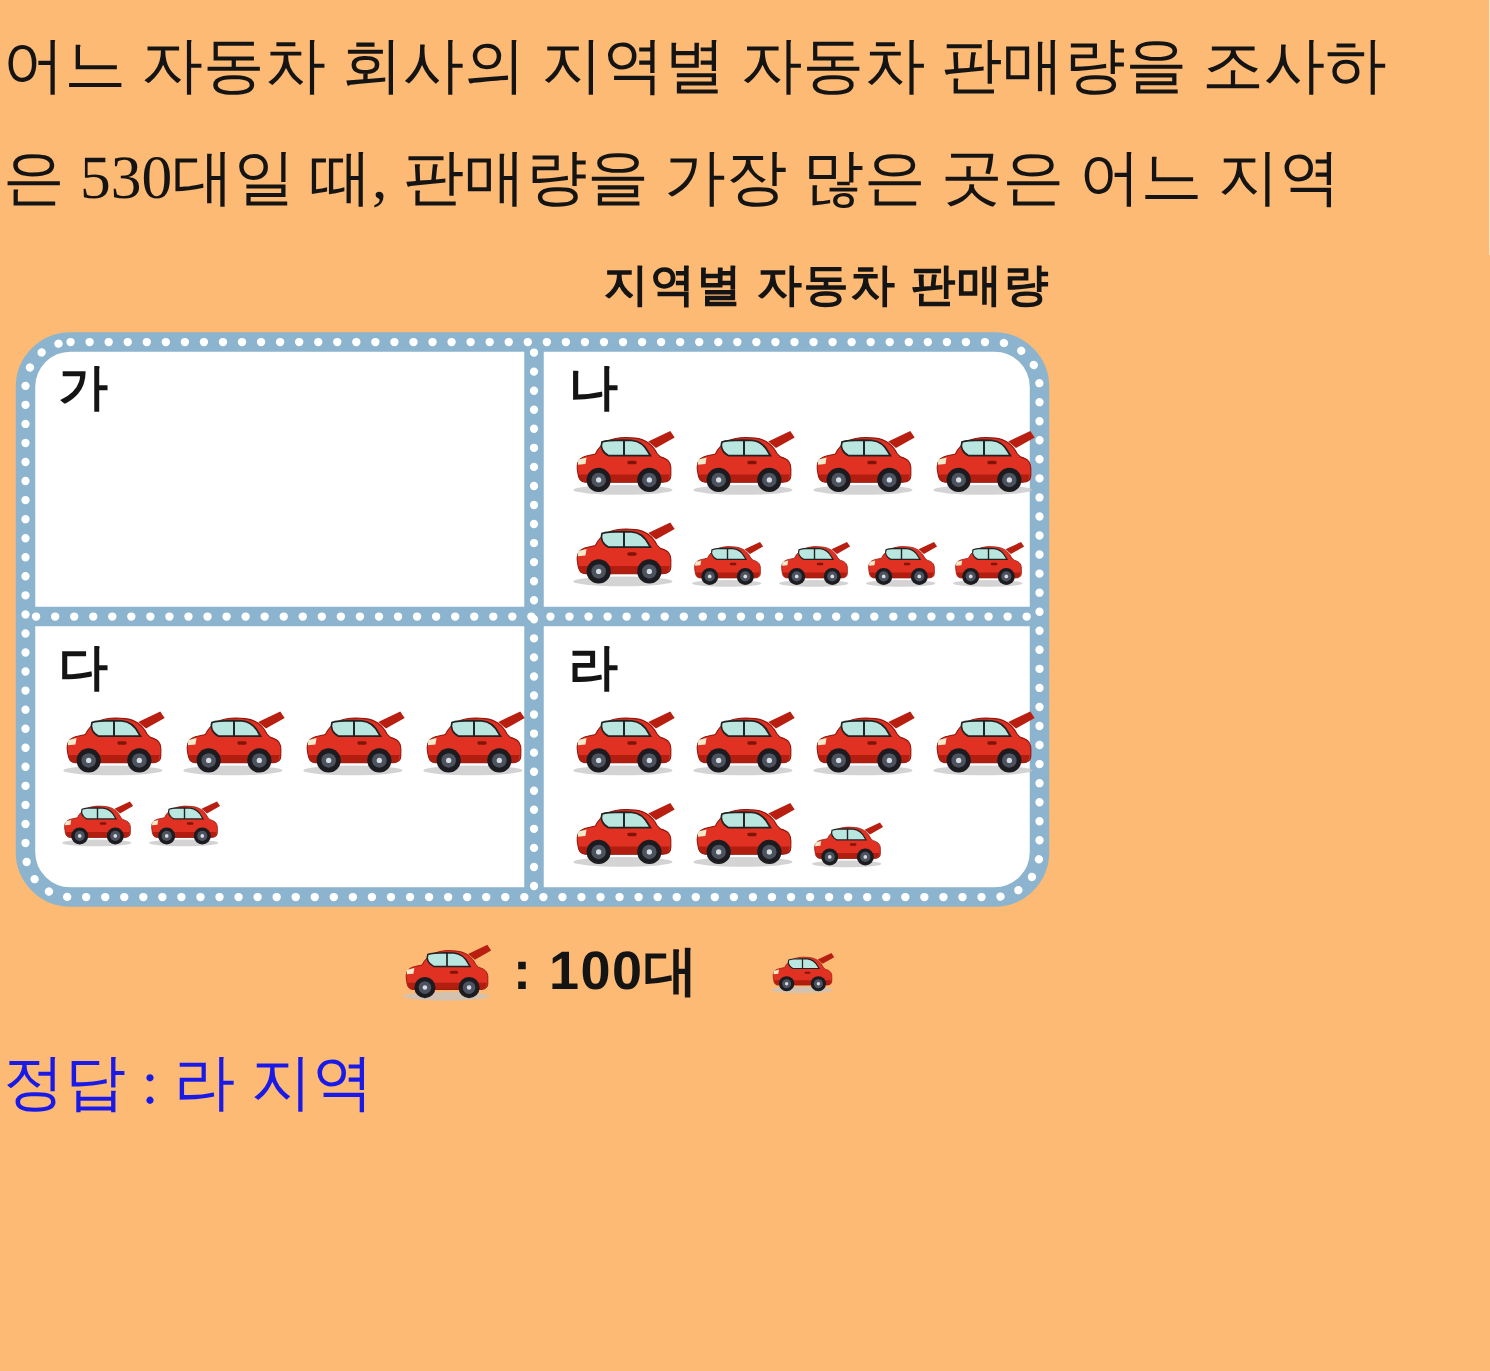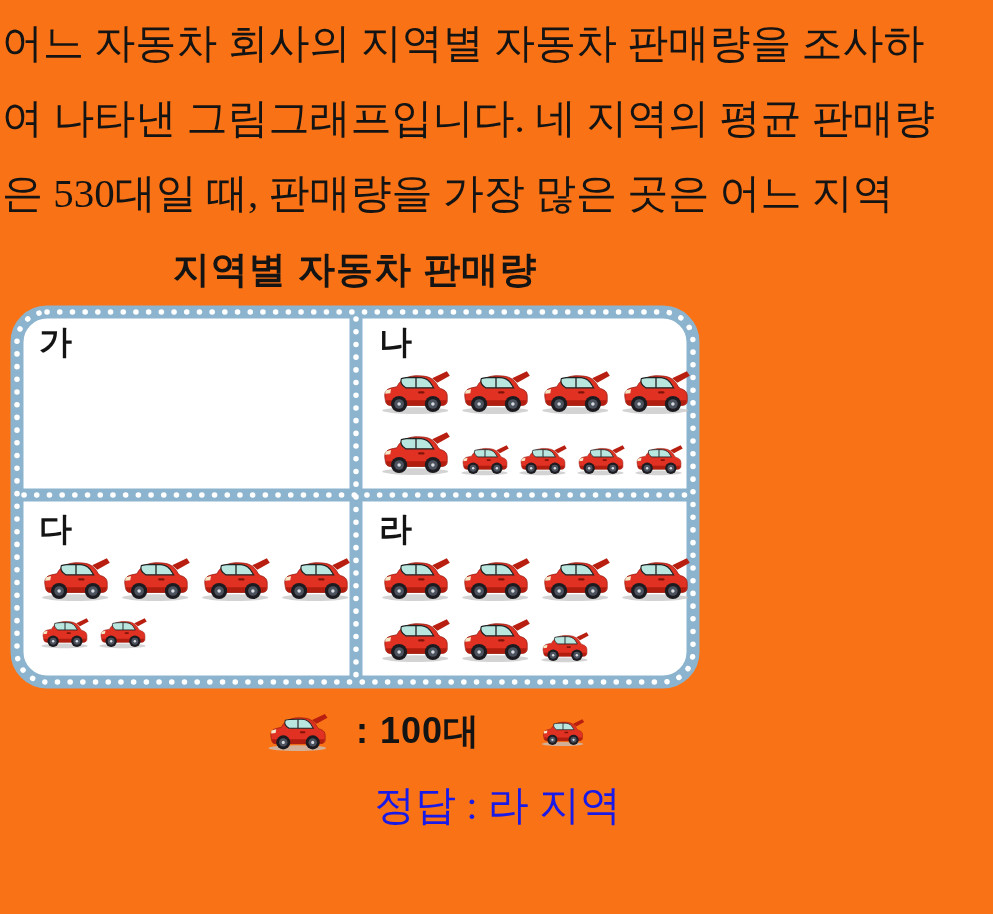"어느 자동차 회사의 지역별 자동차" .page { background: #f97316 -> #fdba74 }
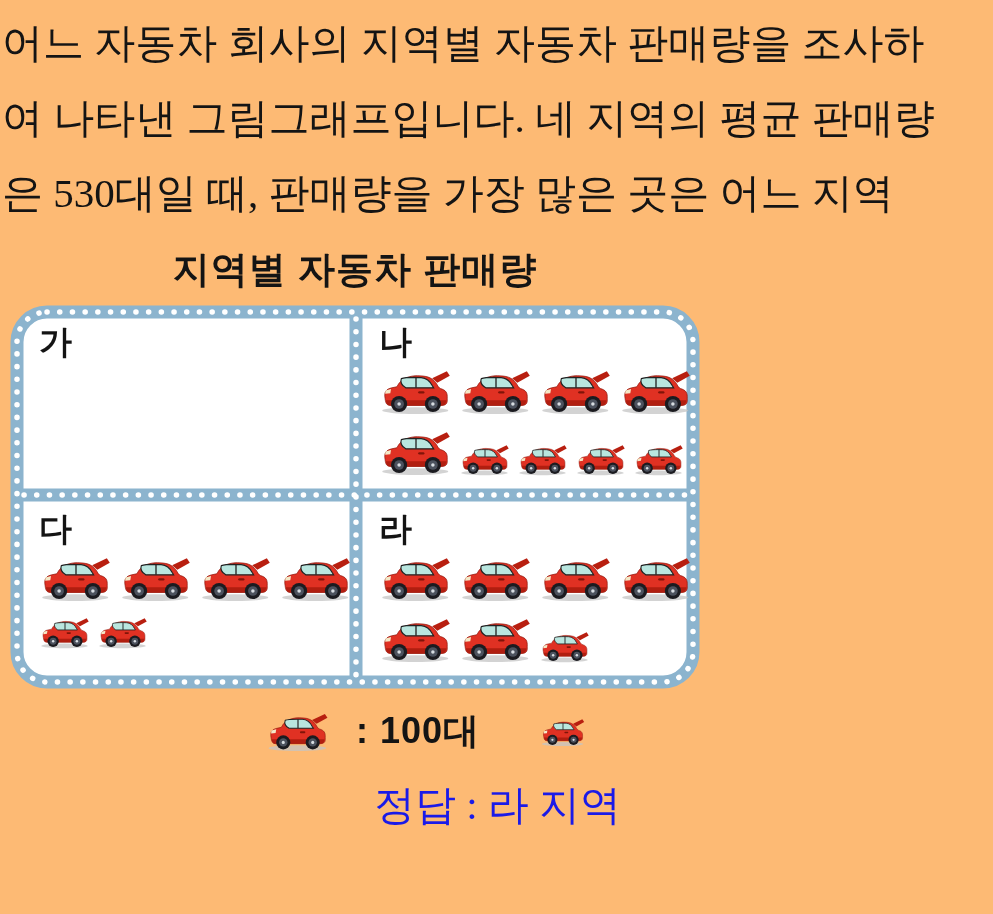"여 나타낸 그림그래프입니다. 네 지역의" p.line { html: <p>여 나타낸 그림그래프입니다. 네 지역의 평균 판매량</p> -> none }
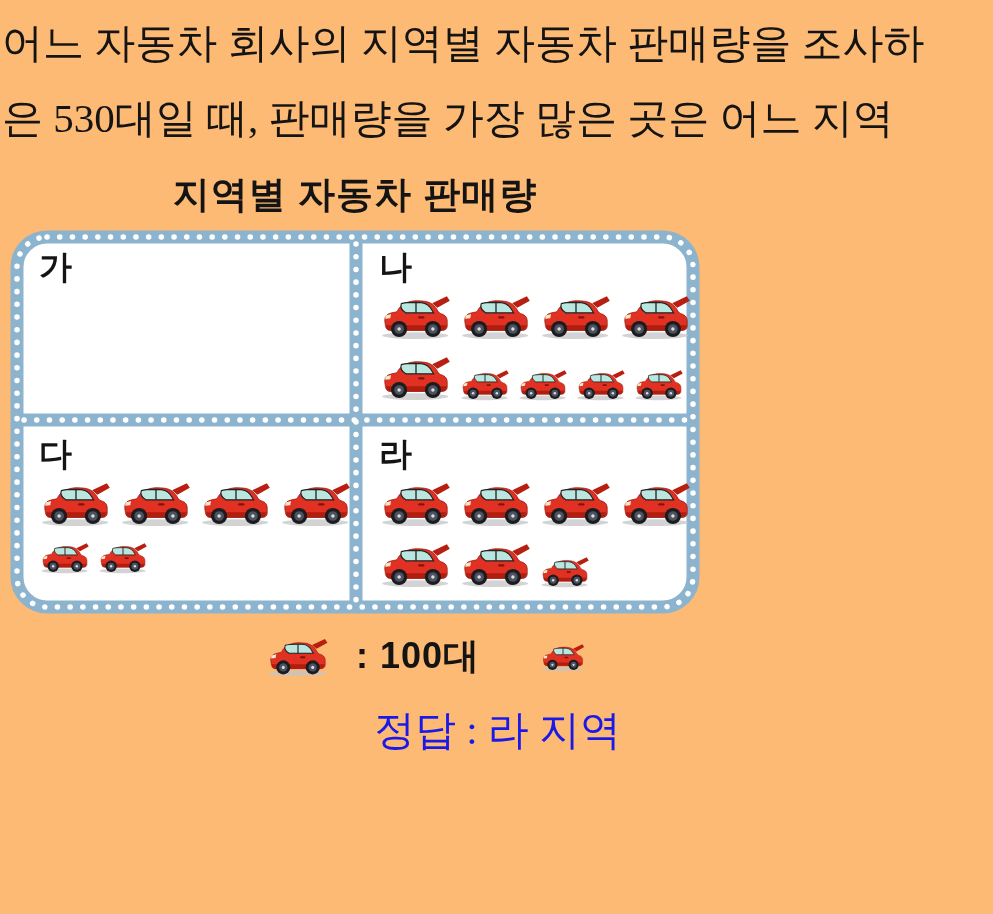"지역별 자동차 판매량" .chart-title { font-size: 37px -> 30px; text-align: center -> right }
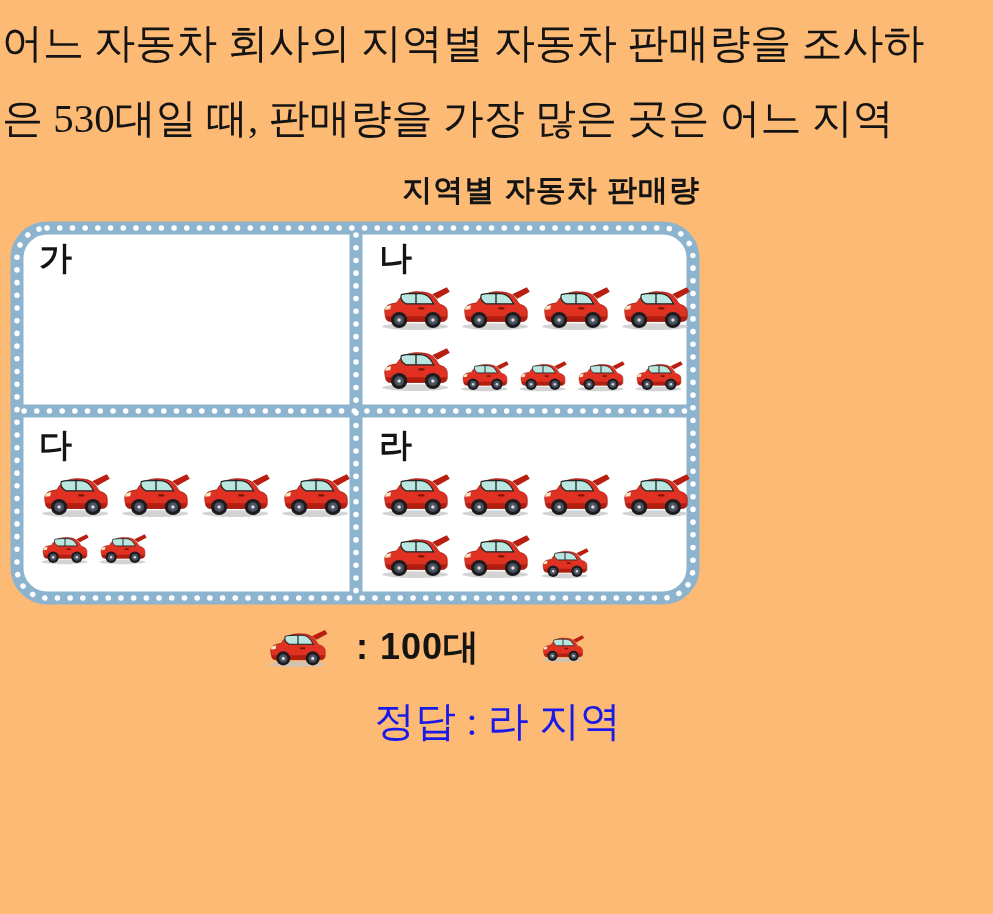": 100대" .legend { gap: 14px -> none }
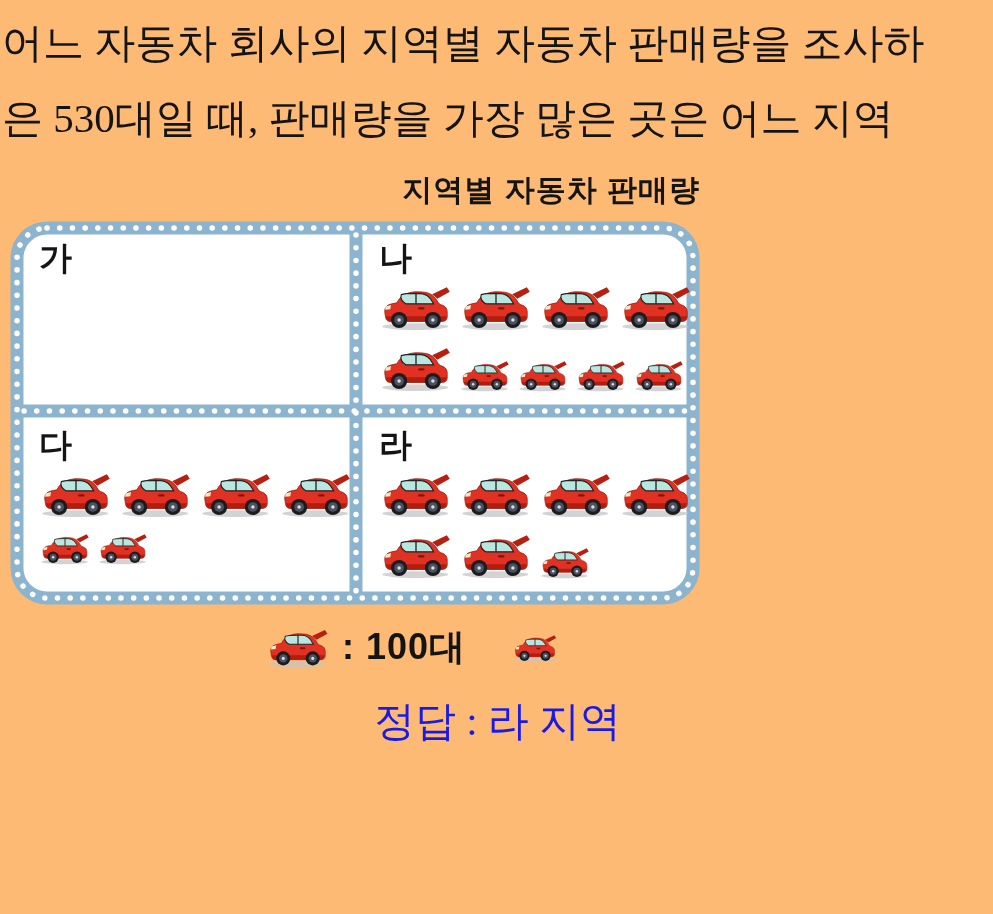"정답 : 라 지역" .answer { text-align: center -> none }
